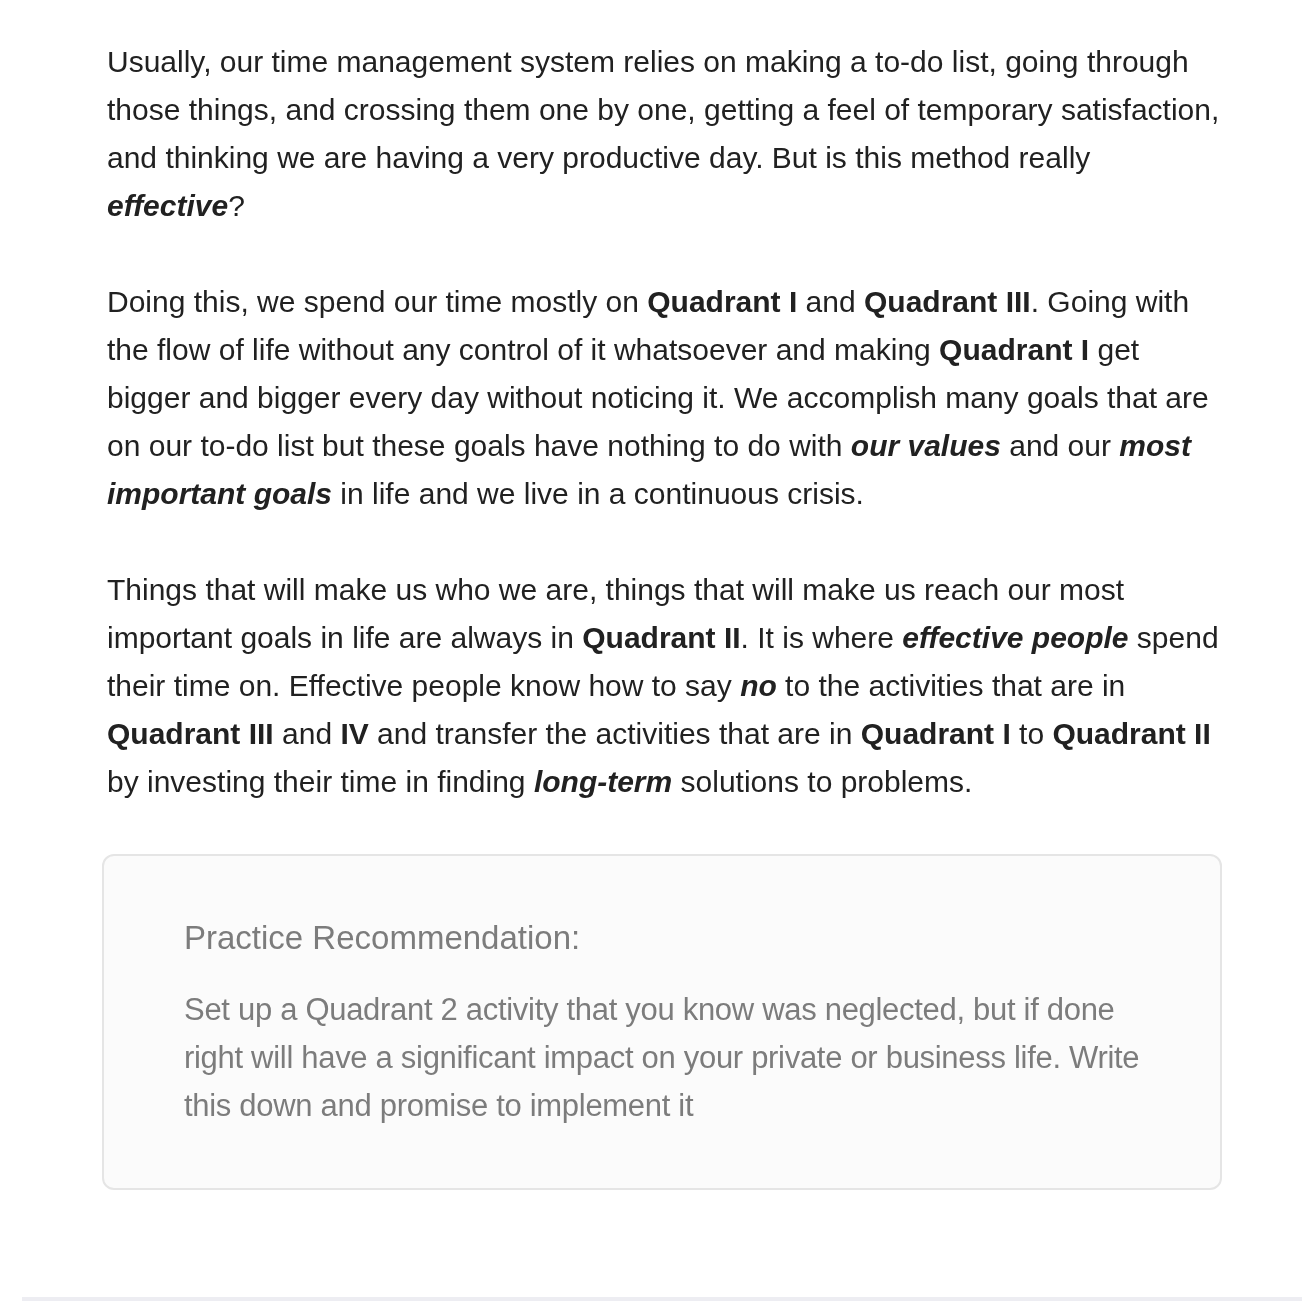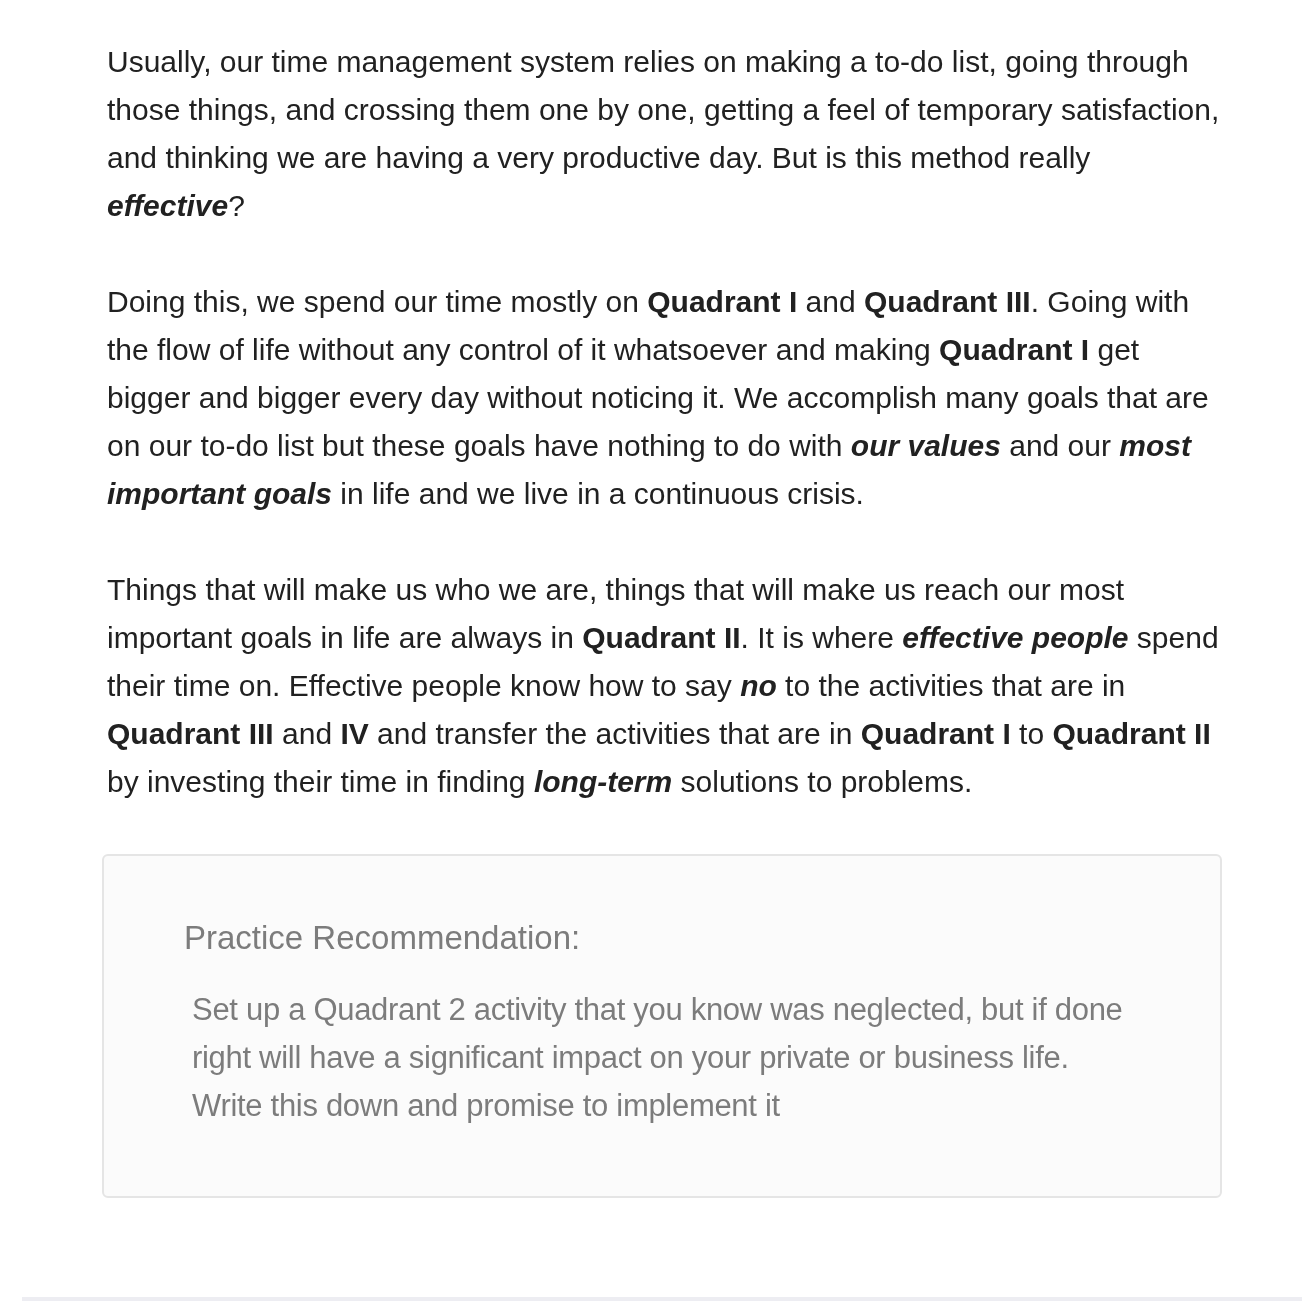"Practice Recommendation:" .practice-box { border-radius: 6px -> 12px }
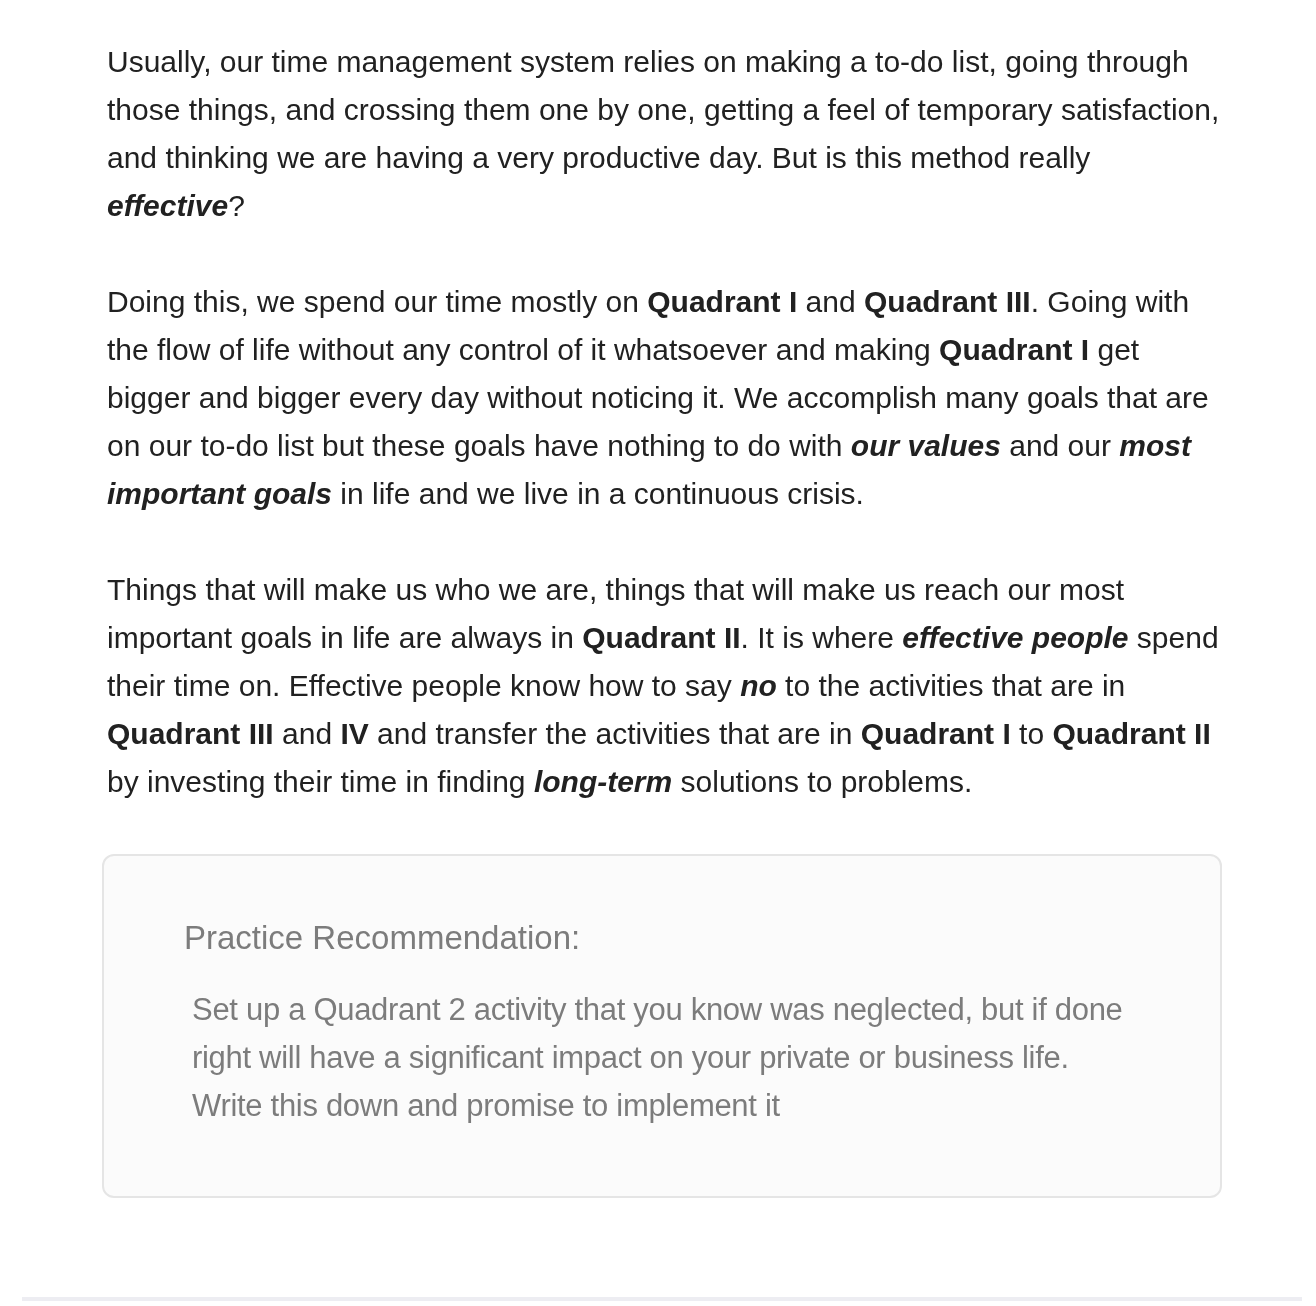"Set up a Quadrant 2" .practice-body { margin: 8px -> 0 }
